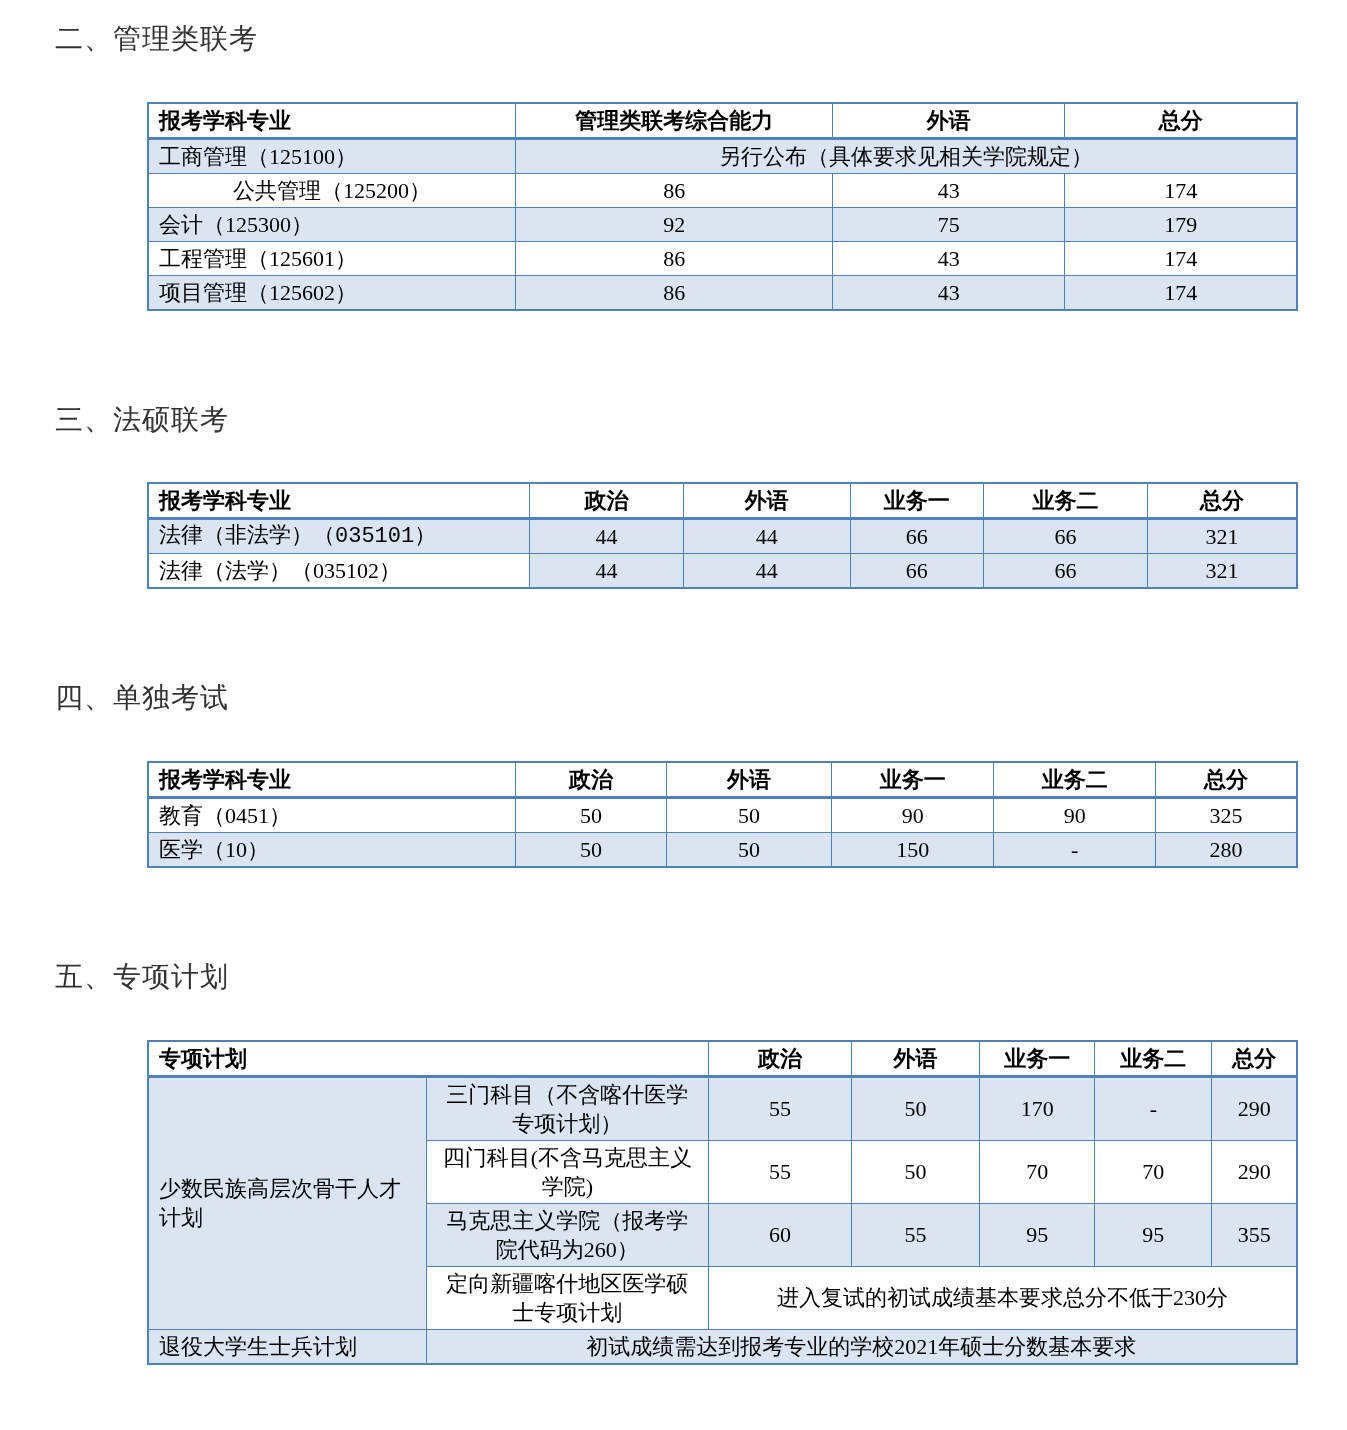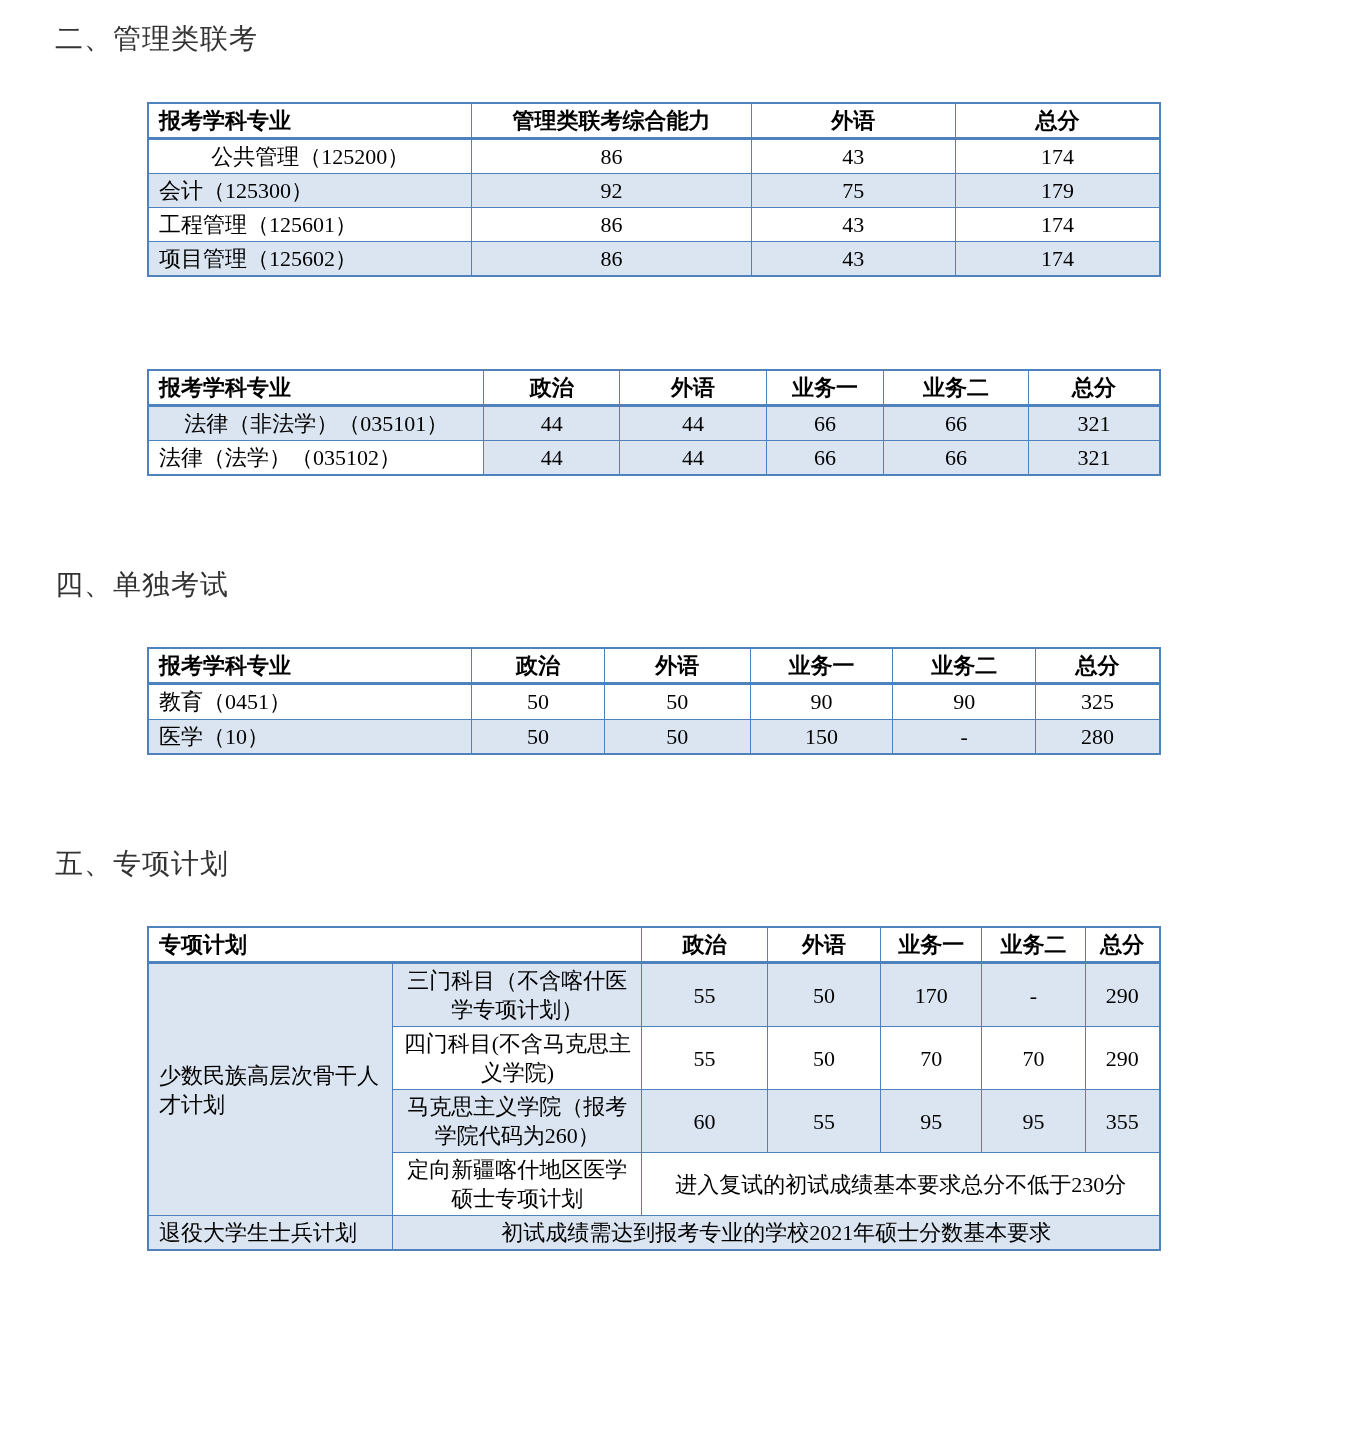"报考学科专业" table.scores { width: 1014px -> 1151px }
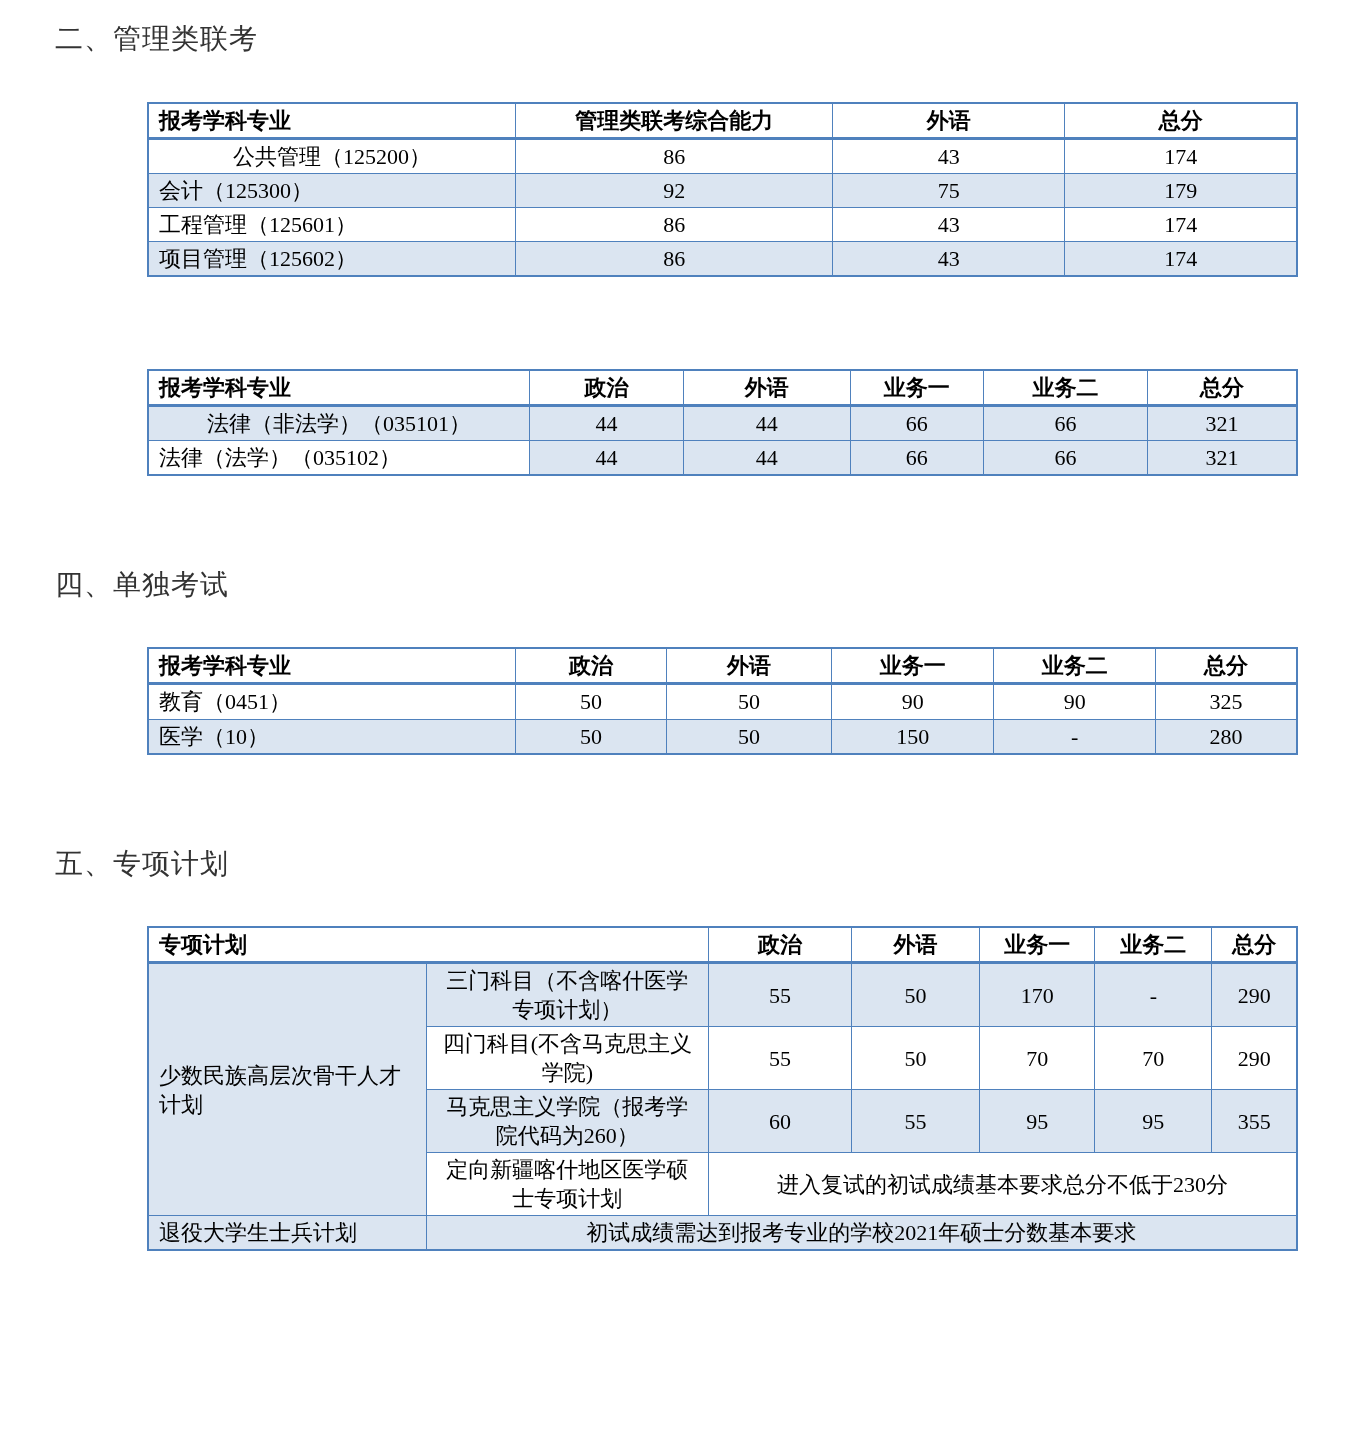"工商管理（125100）" tr { html: none -> <tr> <td>工商管理（125100）</td> <td>另行公布（具体要求见相关学院规定）</td> </tr> }
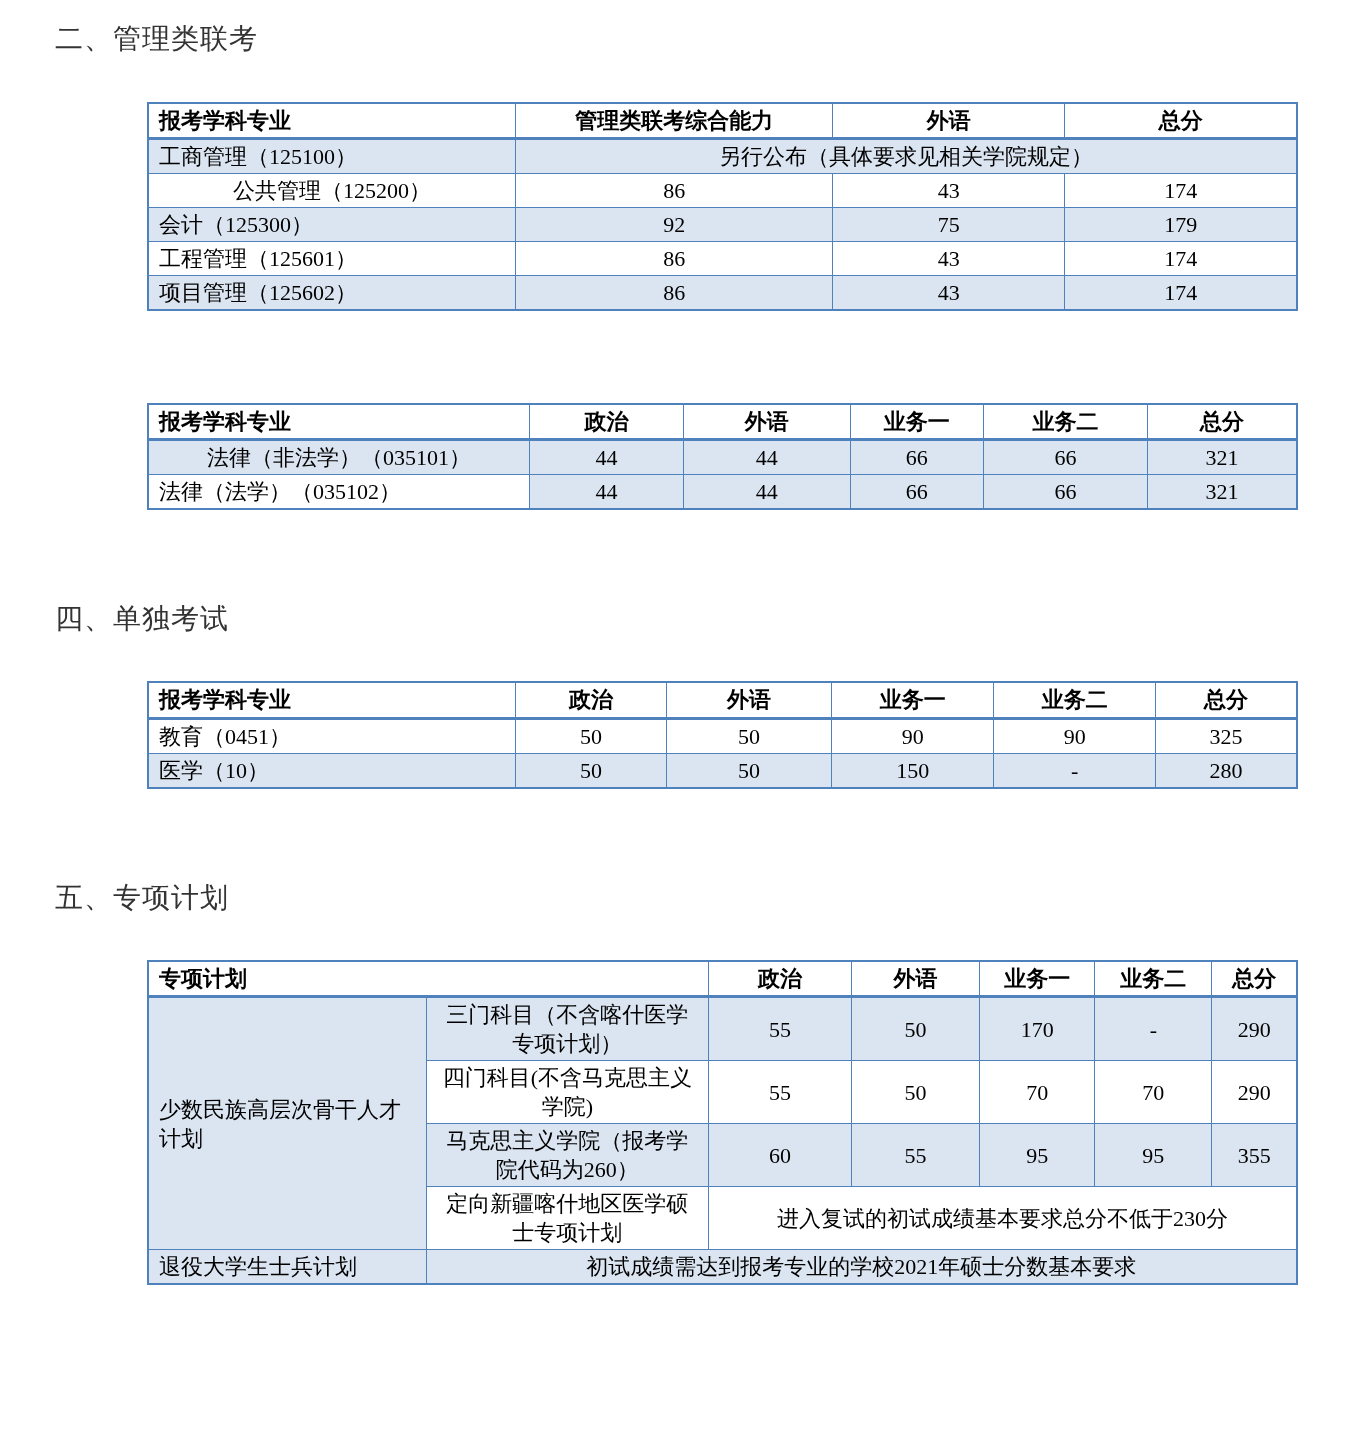"三、法硕联考" h2.sec-title { html: none -> <h2>三、法硕联考</h2> }
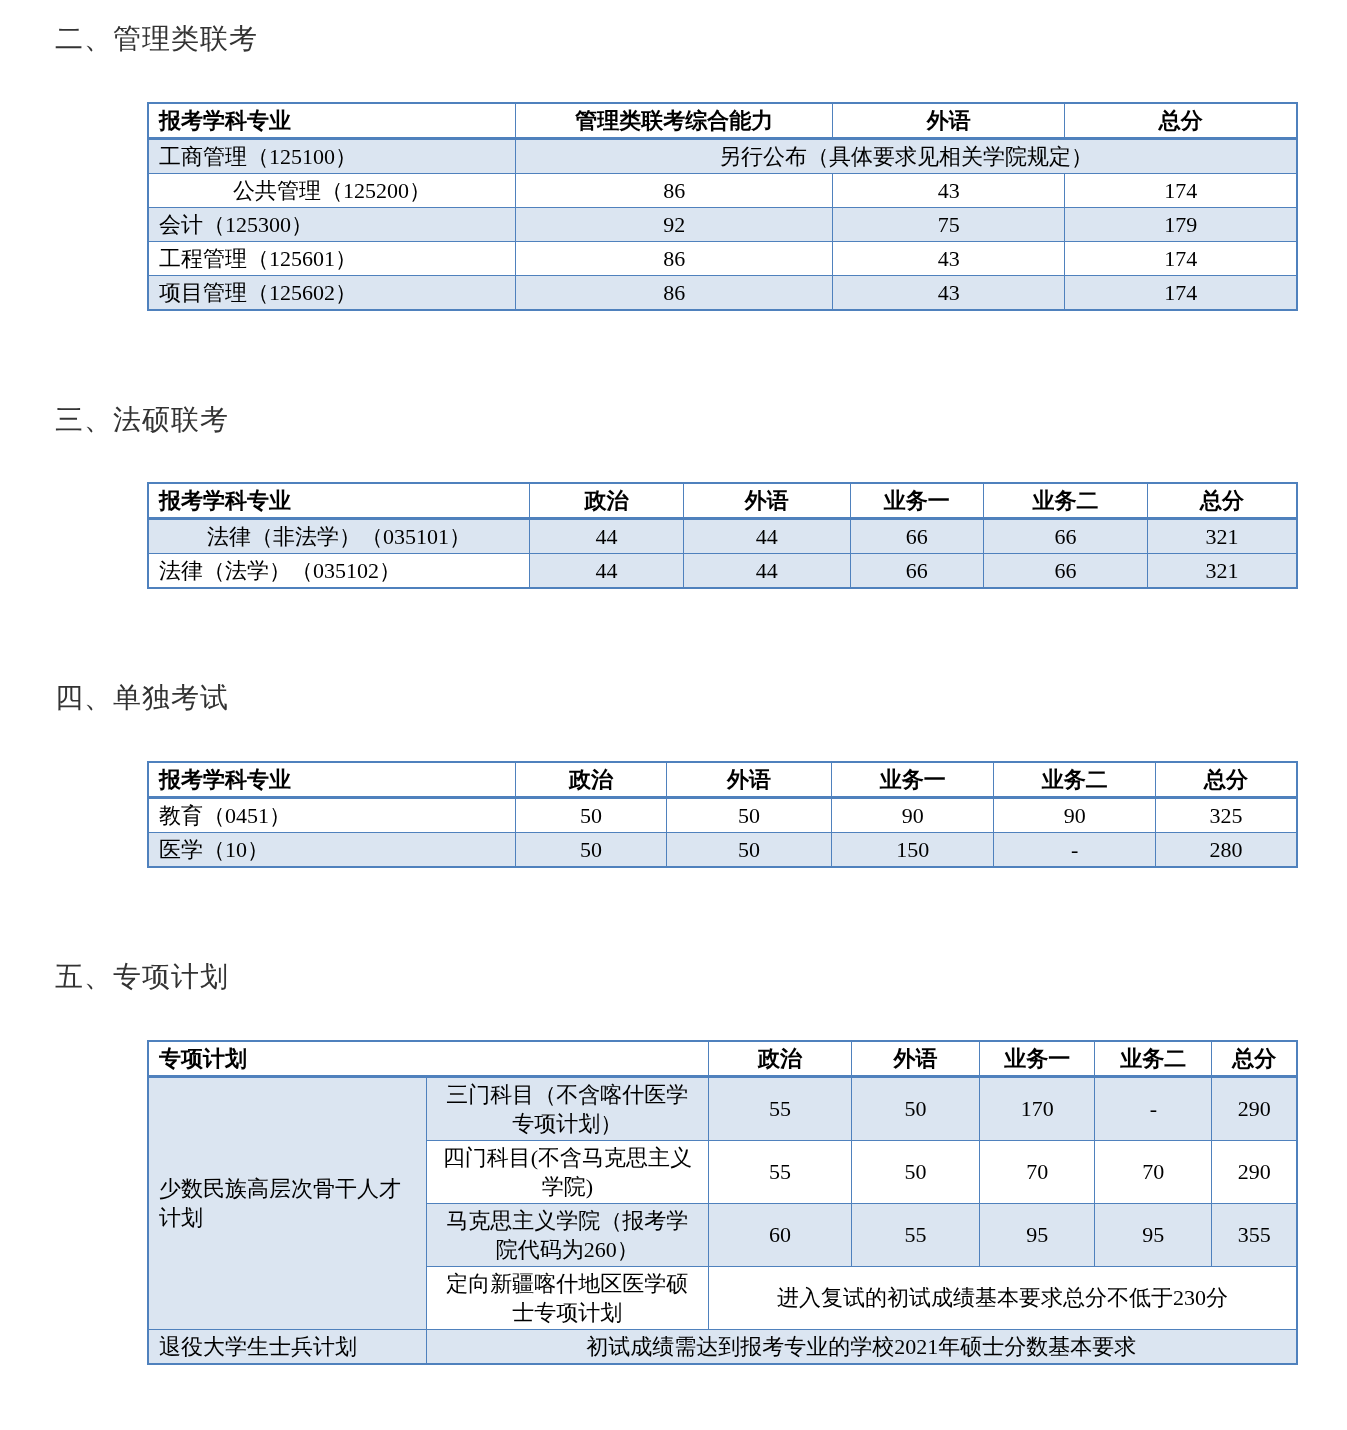"法律（非法学）（035101）" td.shaded { font-family: none -> Liberation Mono, monospace; text-align: center -> left }
